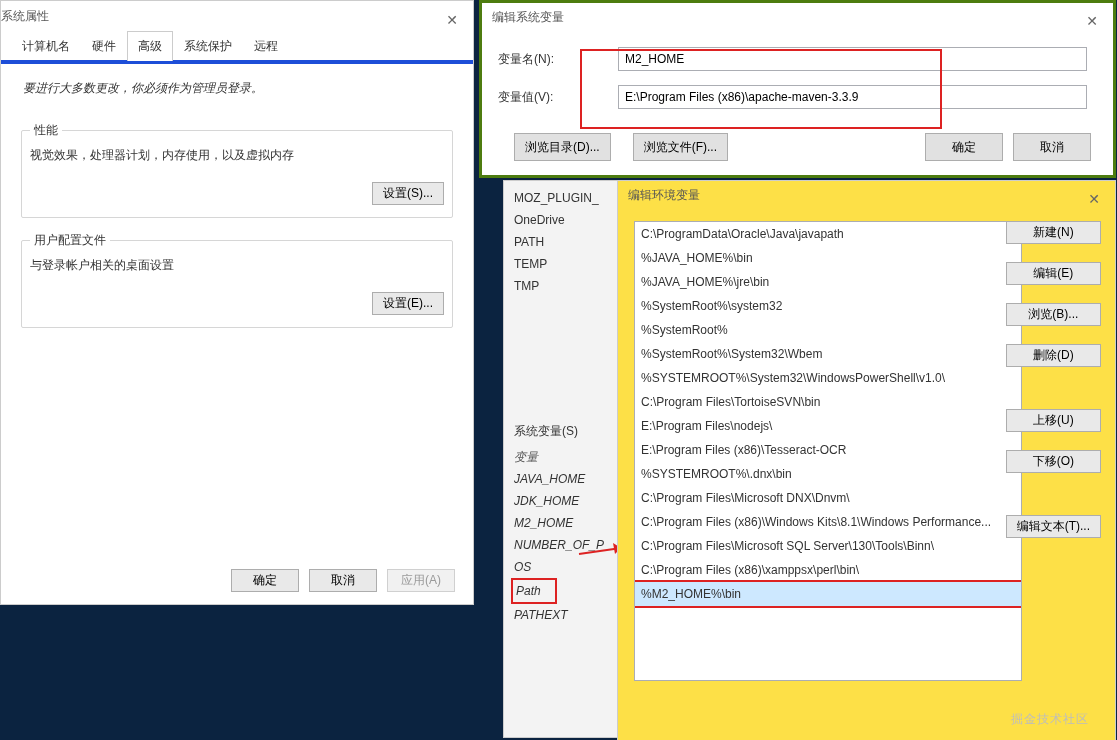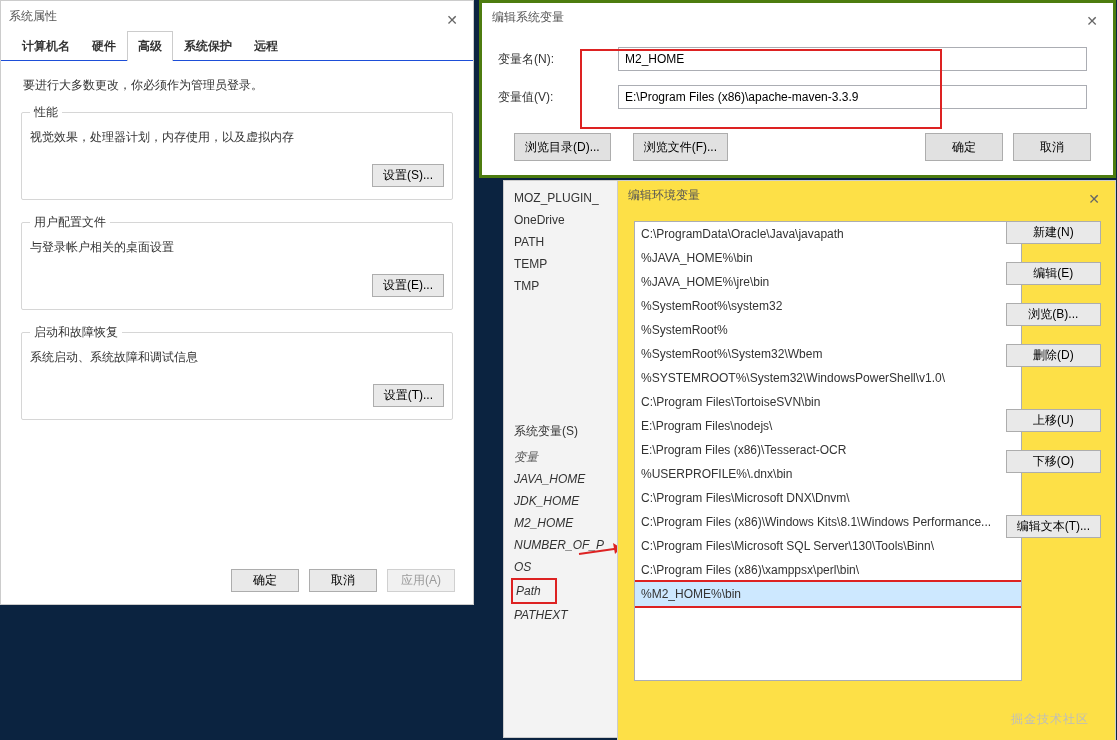"系统属性" .dlg1 .titlebar { padding-left: 8px -> none }
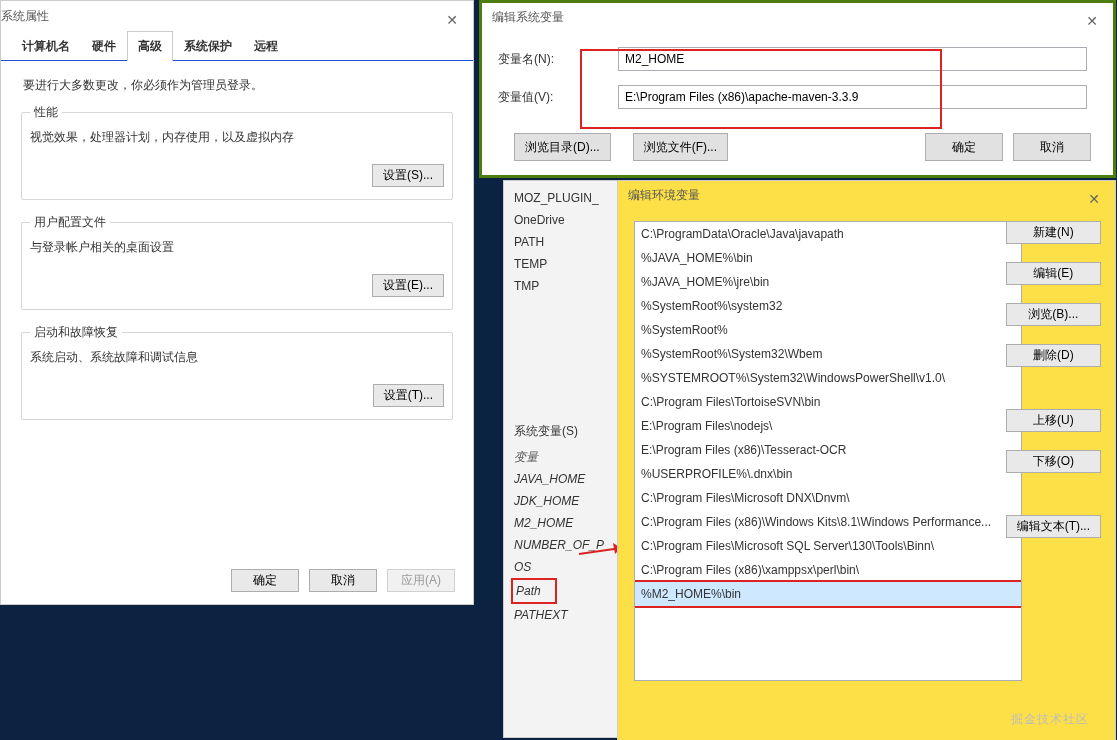"计算机名" .dlg1 .tabs { border-bottom: 1px solid #1d4ed8 -> 4px solid #1d4ed8; font-weight: bold -> none }
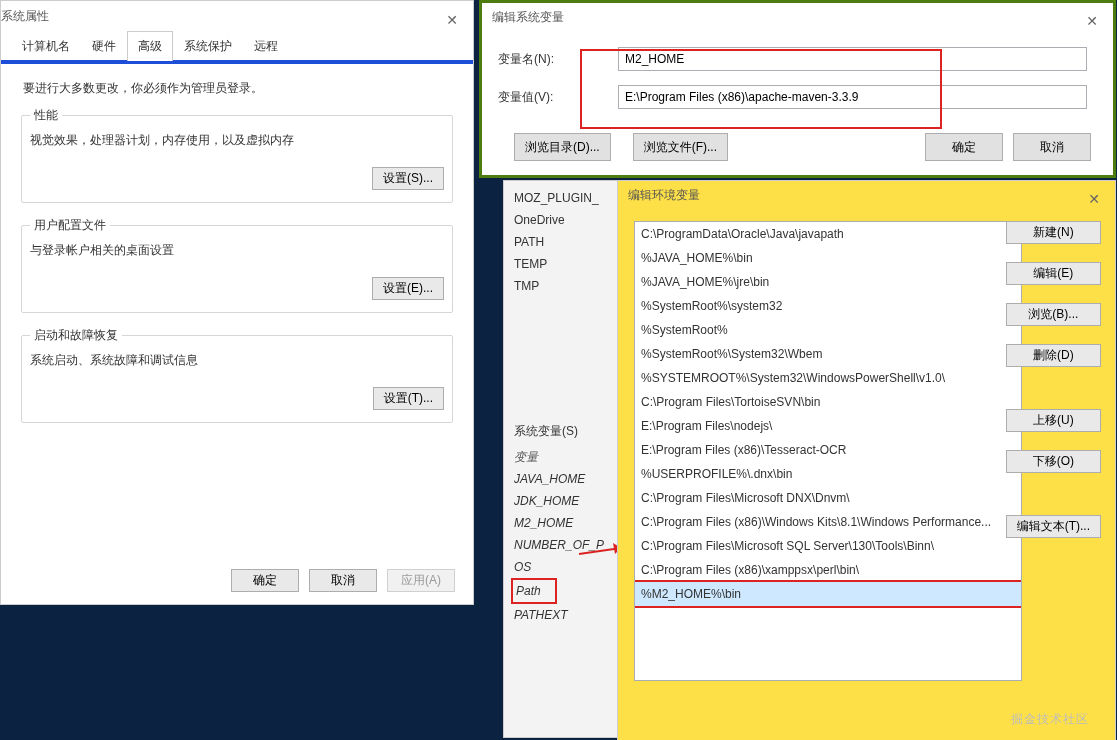"要进行大多数更改，你必须作为管理员登录。" .instr { font-style: none -> italic; margin: 0 0 18px 2px -> 0 0 33px 2px }
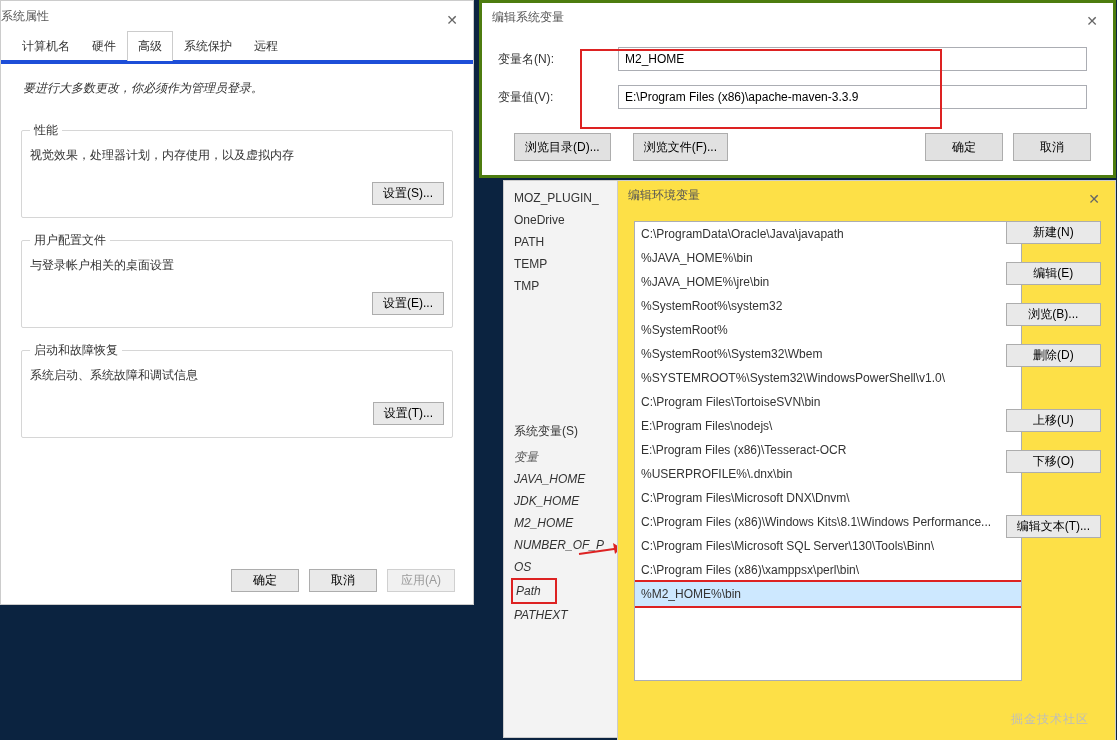"启动和故障恢复" div.group { html: <div> <div>启动和故障恢复</div> <div>系统启动、系统故障和调试信息</div> <div><button>设置(T)...</button></div> </div> -> none }
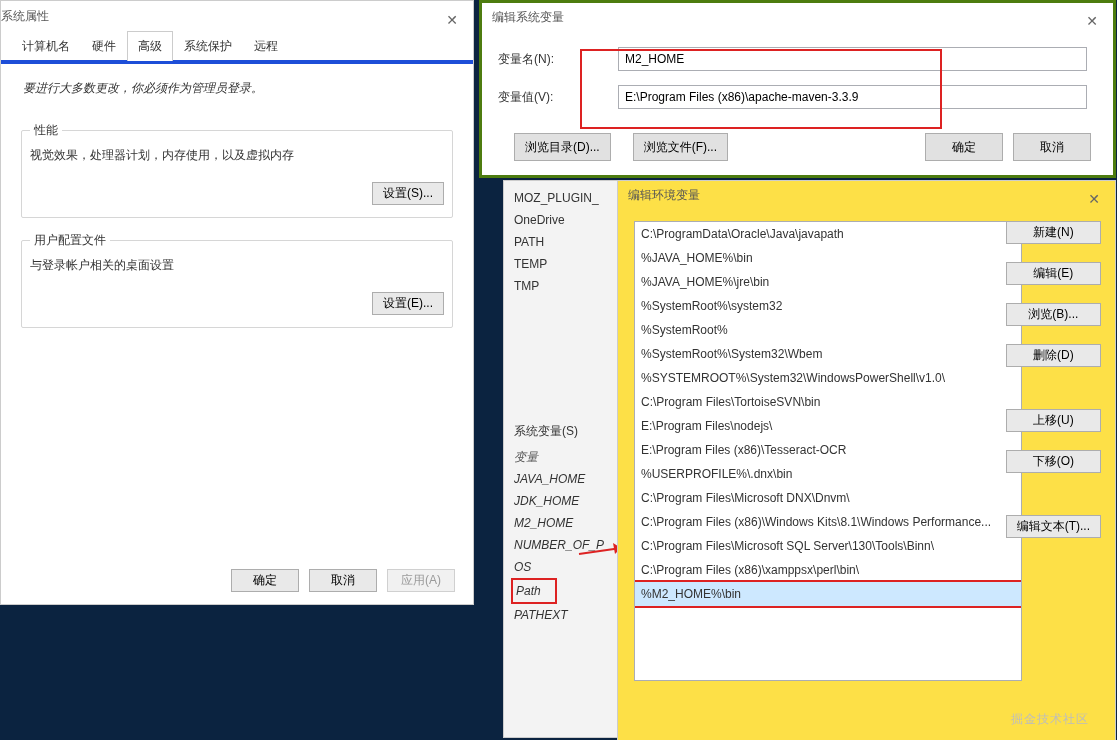"%USERPROFILE%\.dnx\bin" div.row { text: %USERPROFILE% -> %SYSTEMROOT% }
